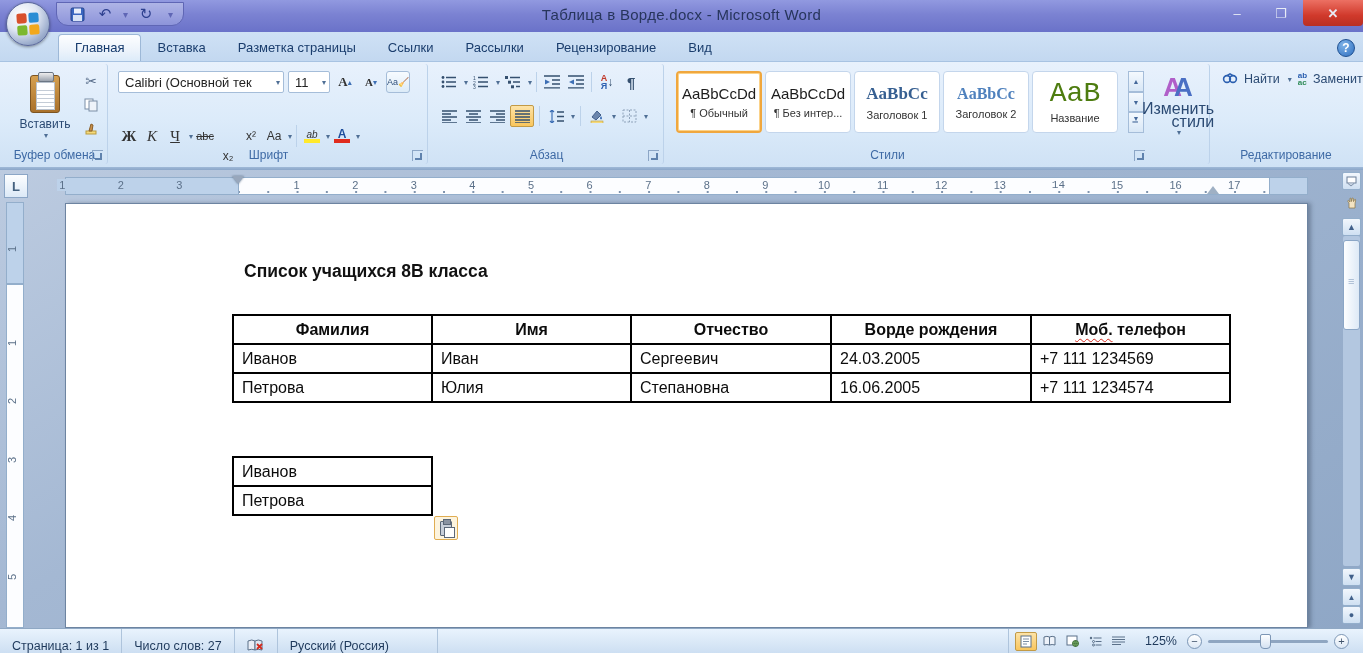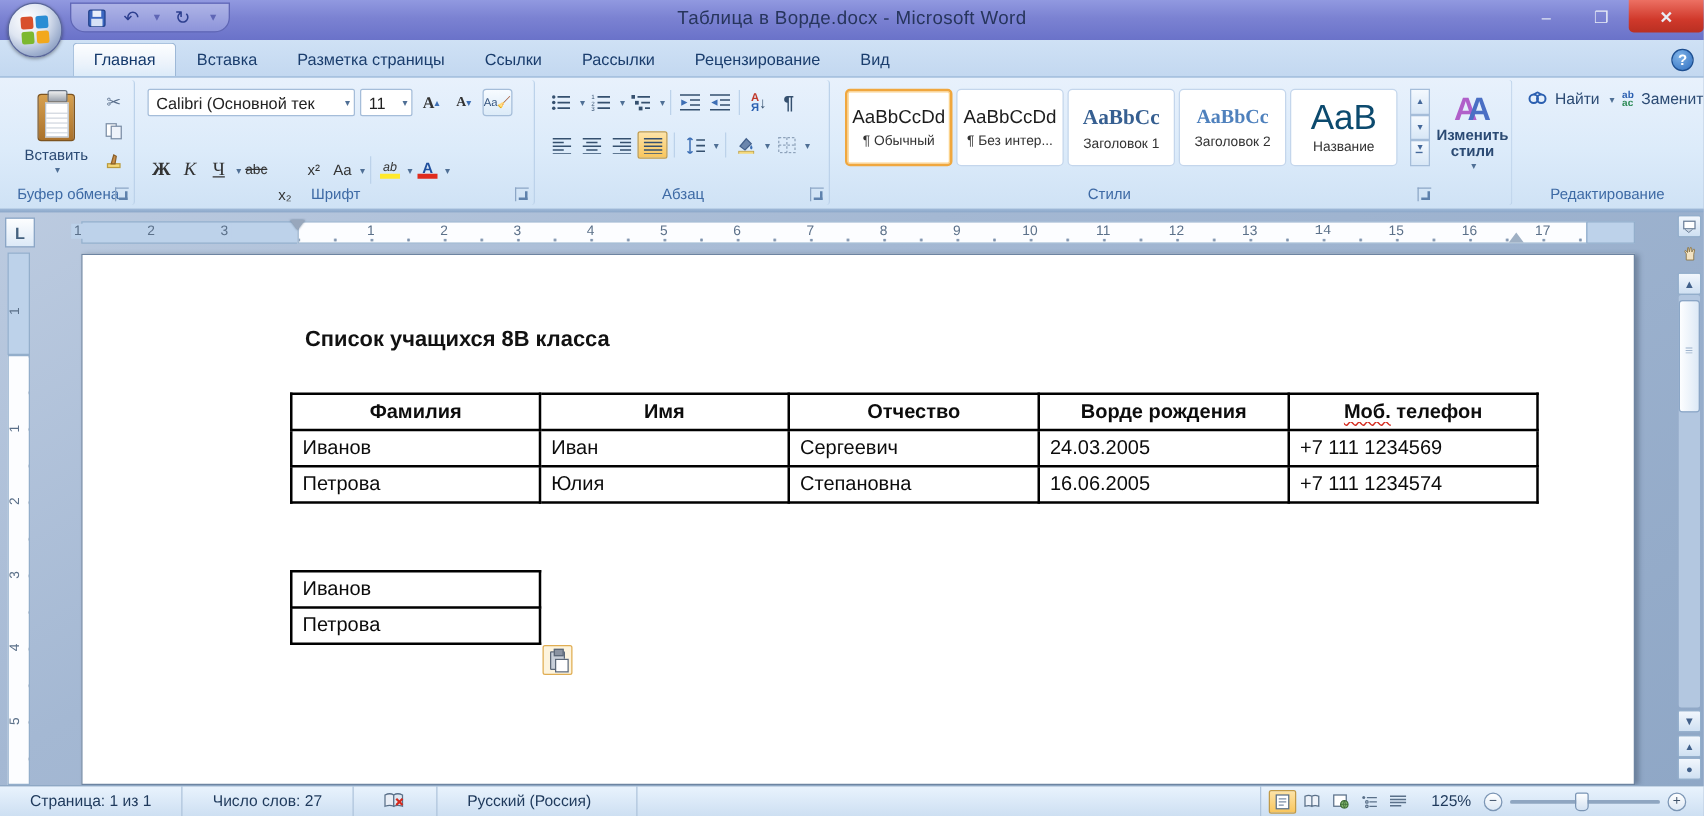"AaB" span.prev { color: #0c4a6e -> #4d7c0f; font-family: Liberation Sans, sans-serif -> Liberation Mono, monospace }
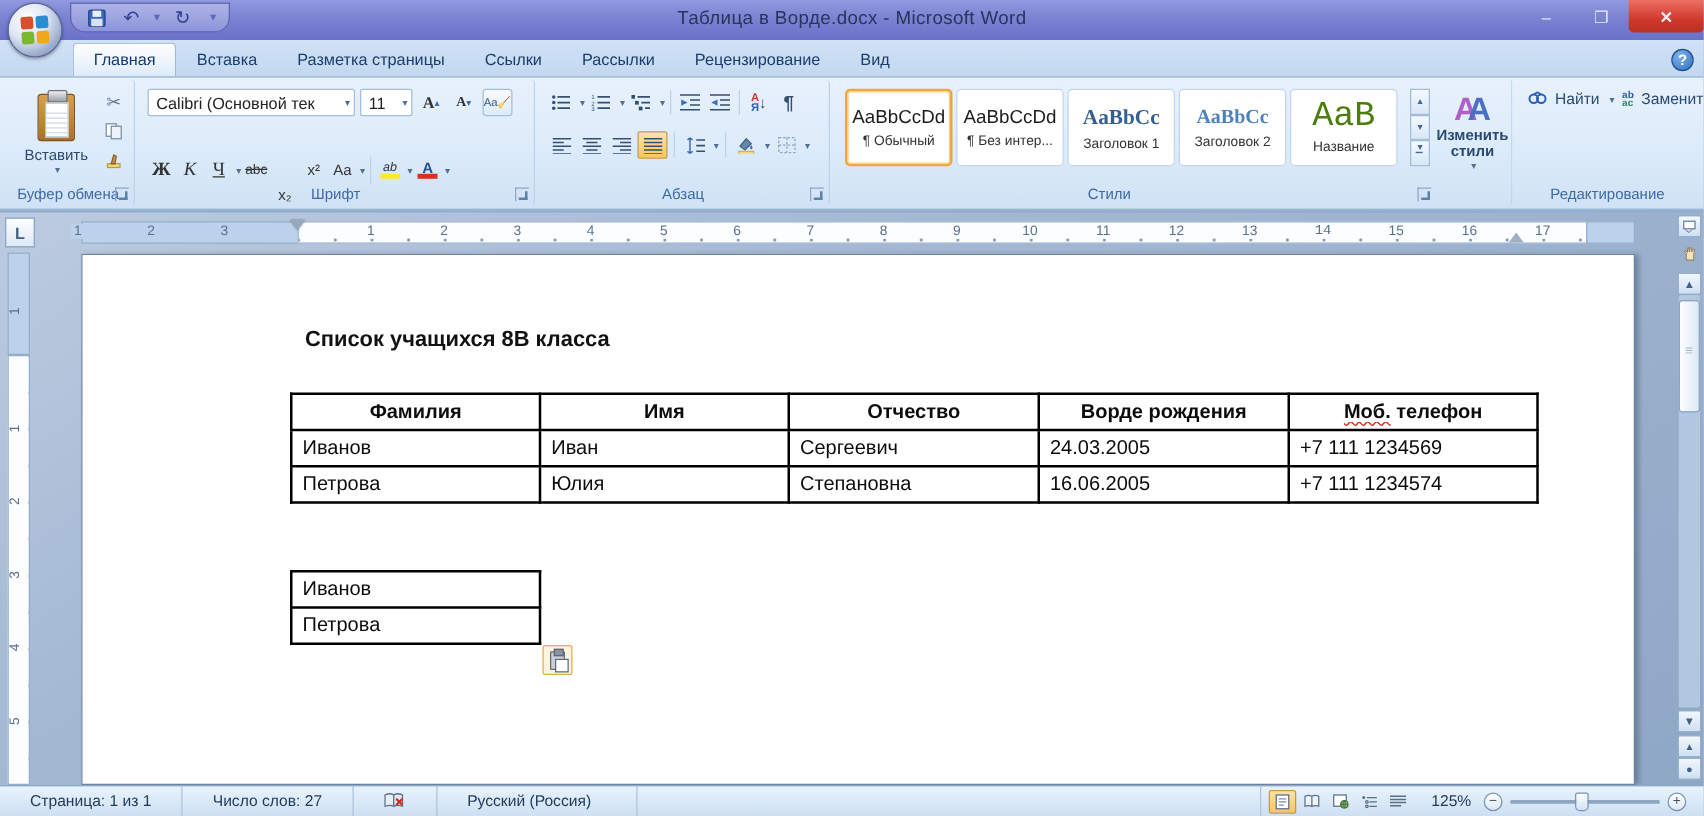"Изменить стили" .chg-lbl { font-size: 12px -> 16px; font-weight: bold -> none; text-align: center -> right }
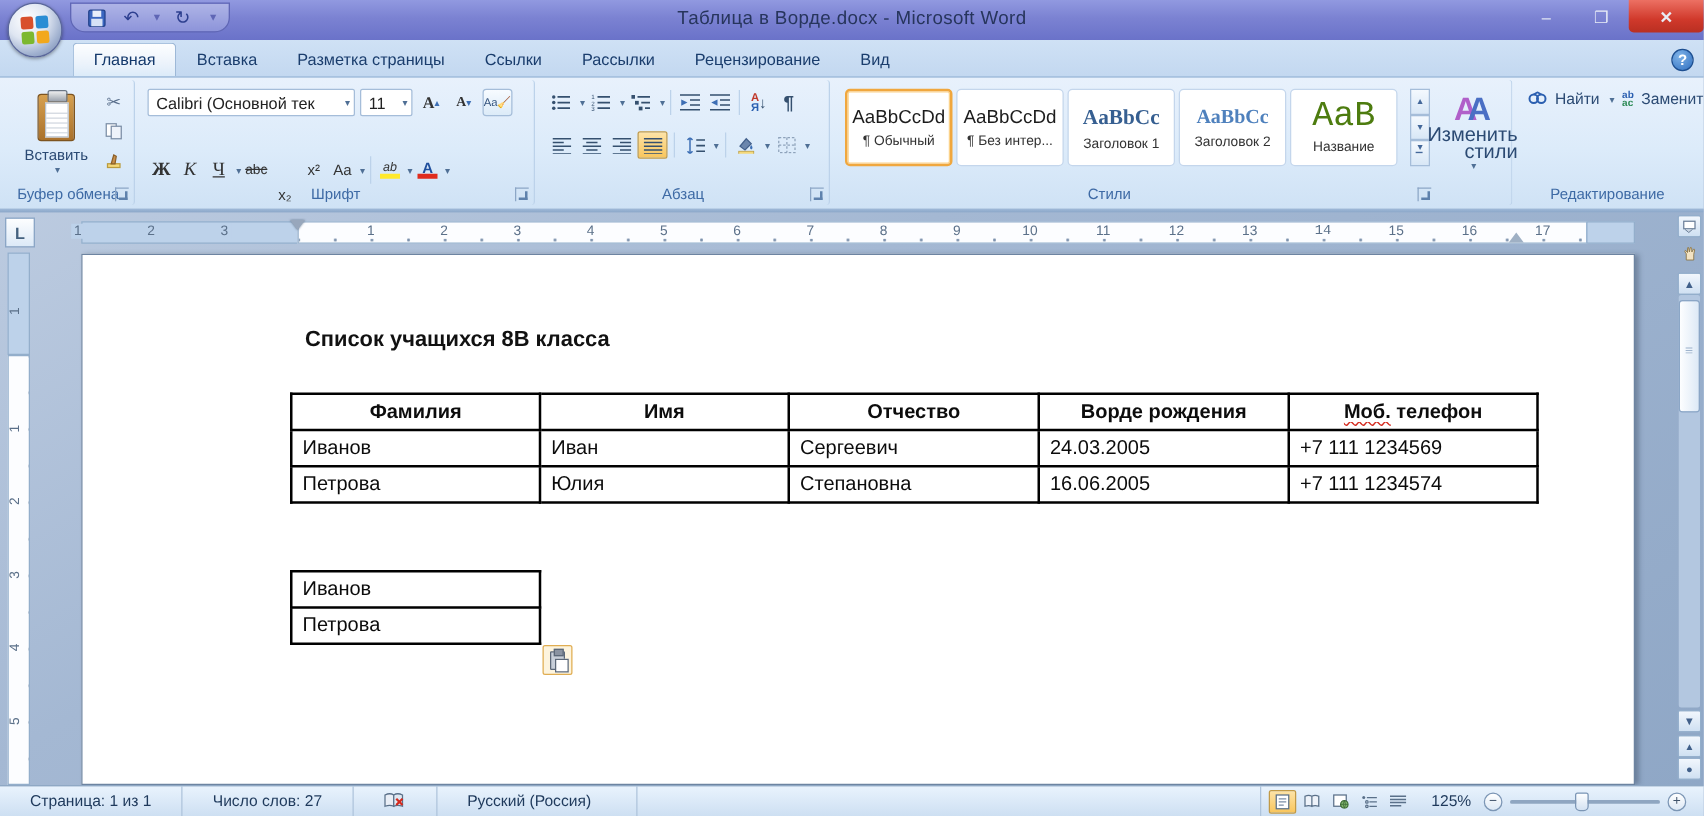"Страница: 1 из 1" .st-item { align-items: center -> flex-end; padding: 0 24px -> 0 12px }
